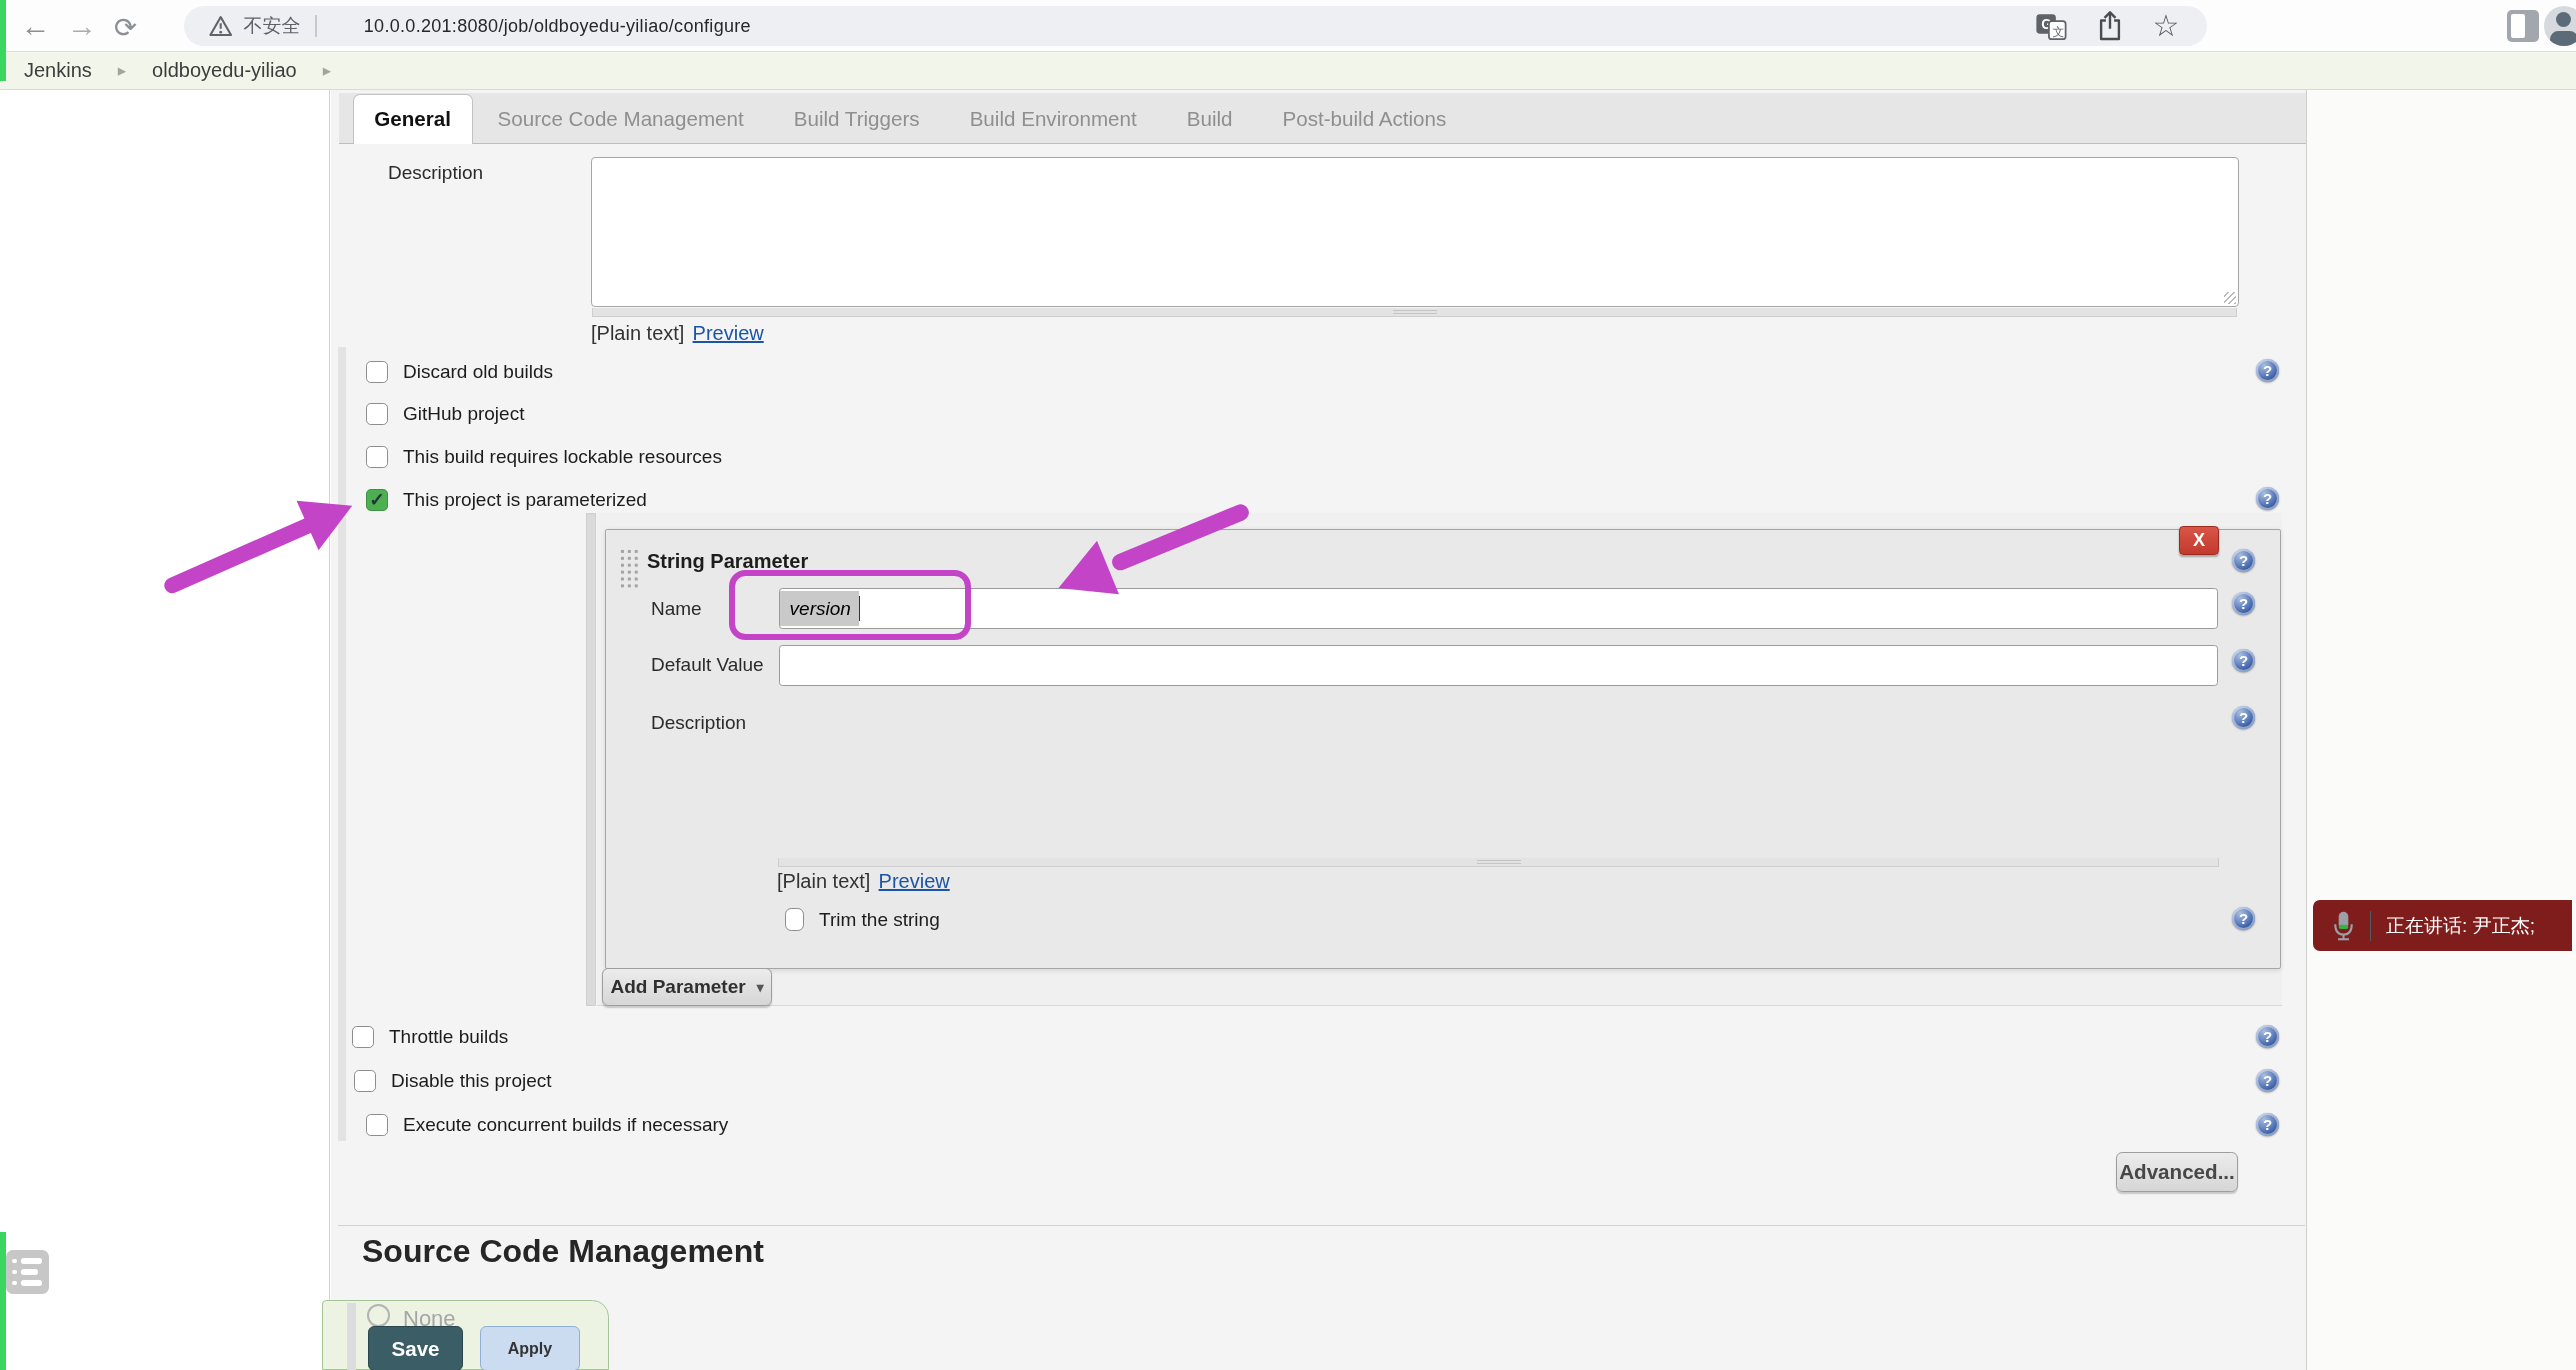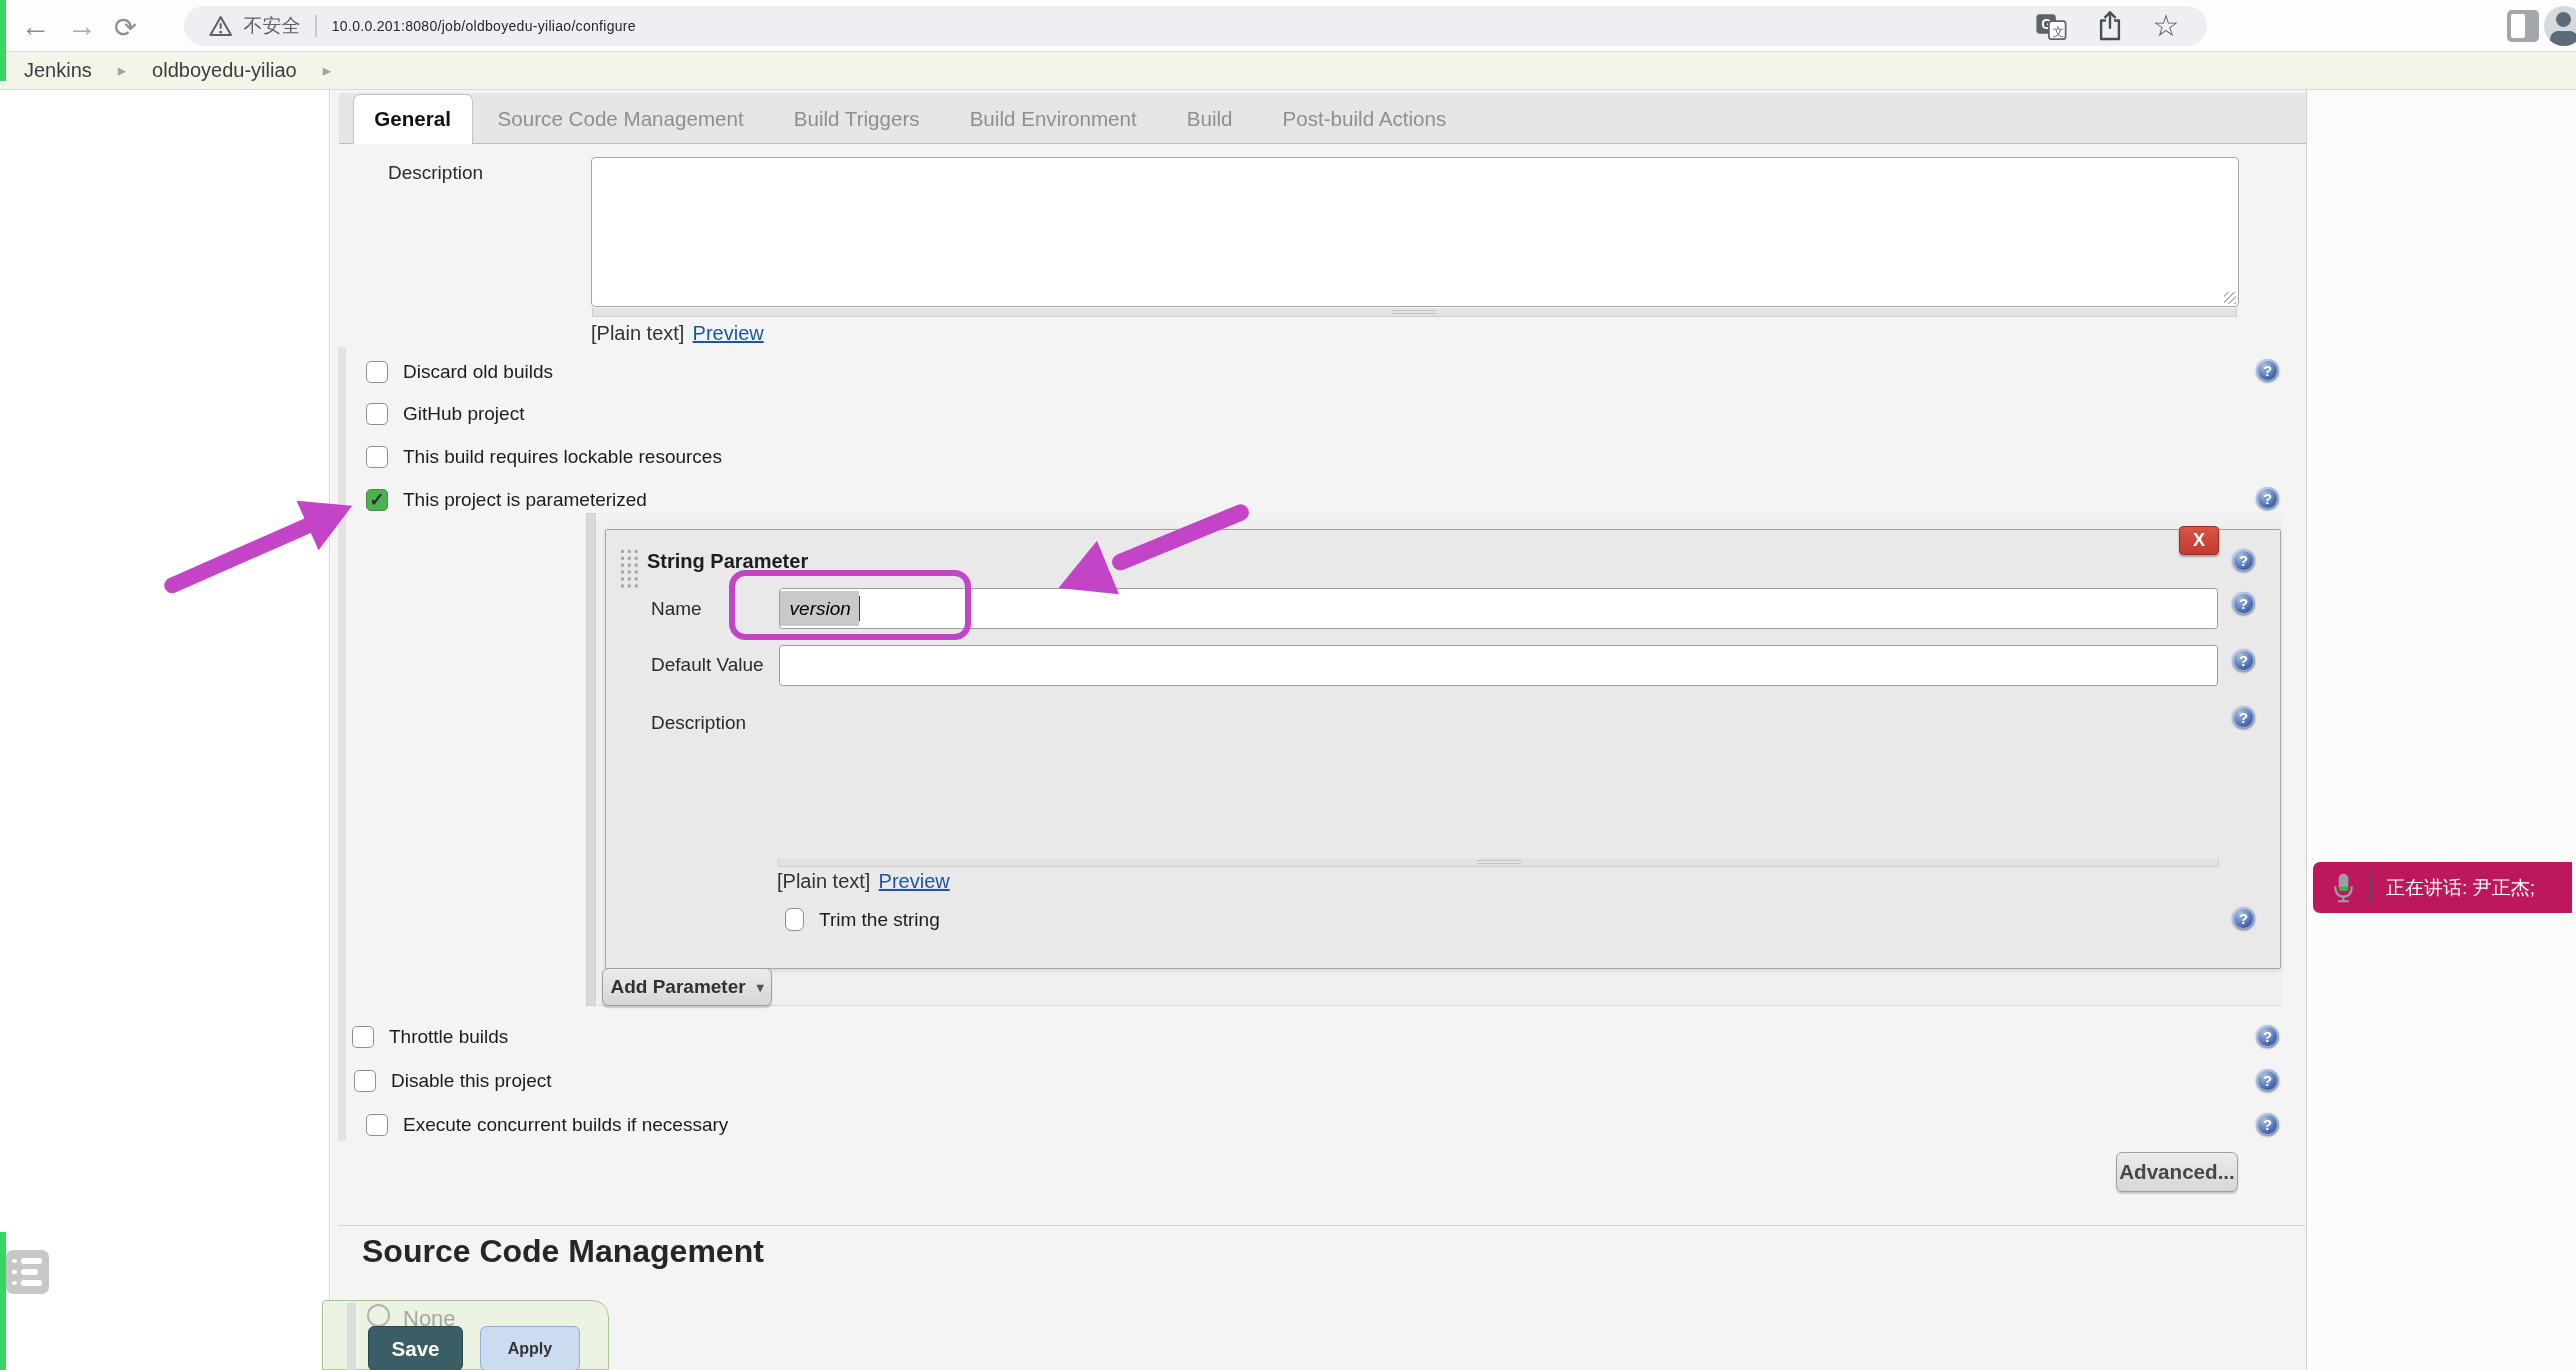"10.0.0.201:8080/job/oldboyedu-yiliao/con" .url-text { font-size: 14px -> 18px; margin-left: none -> 32px }
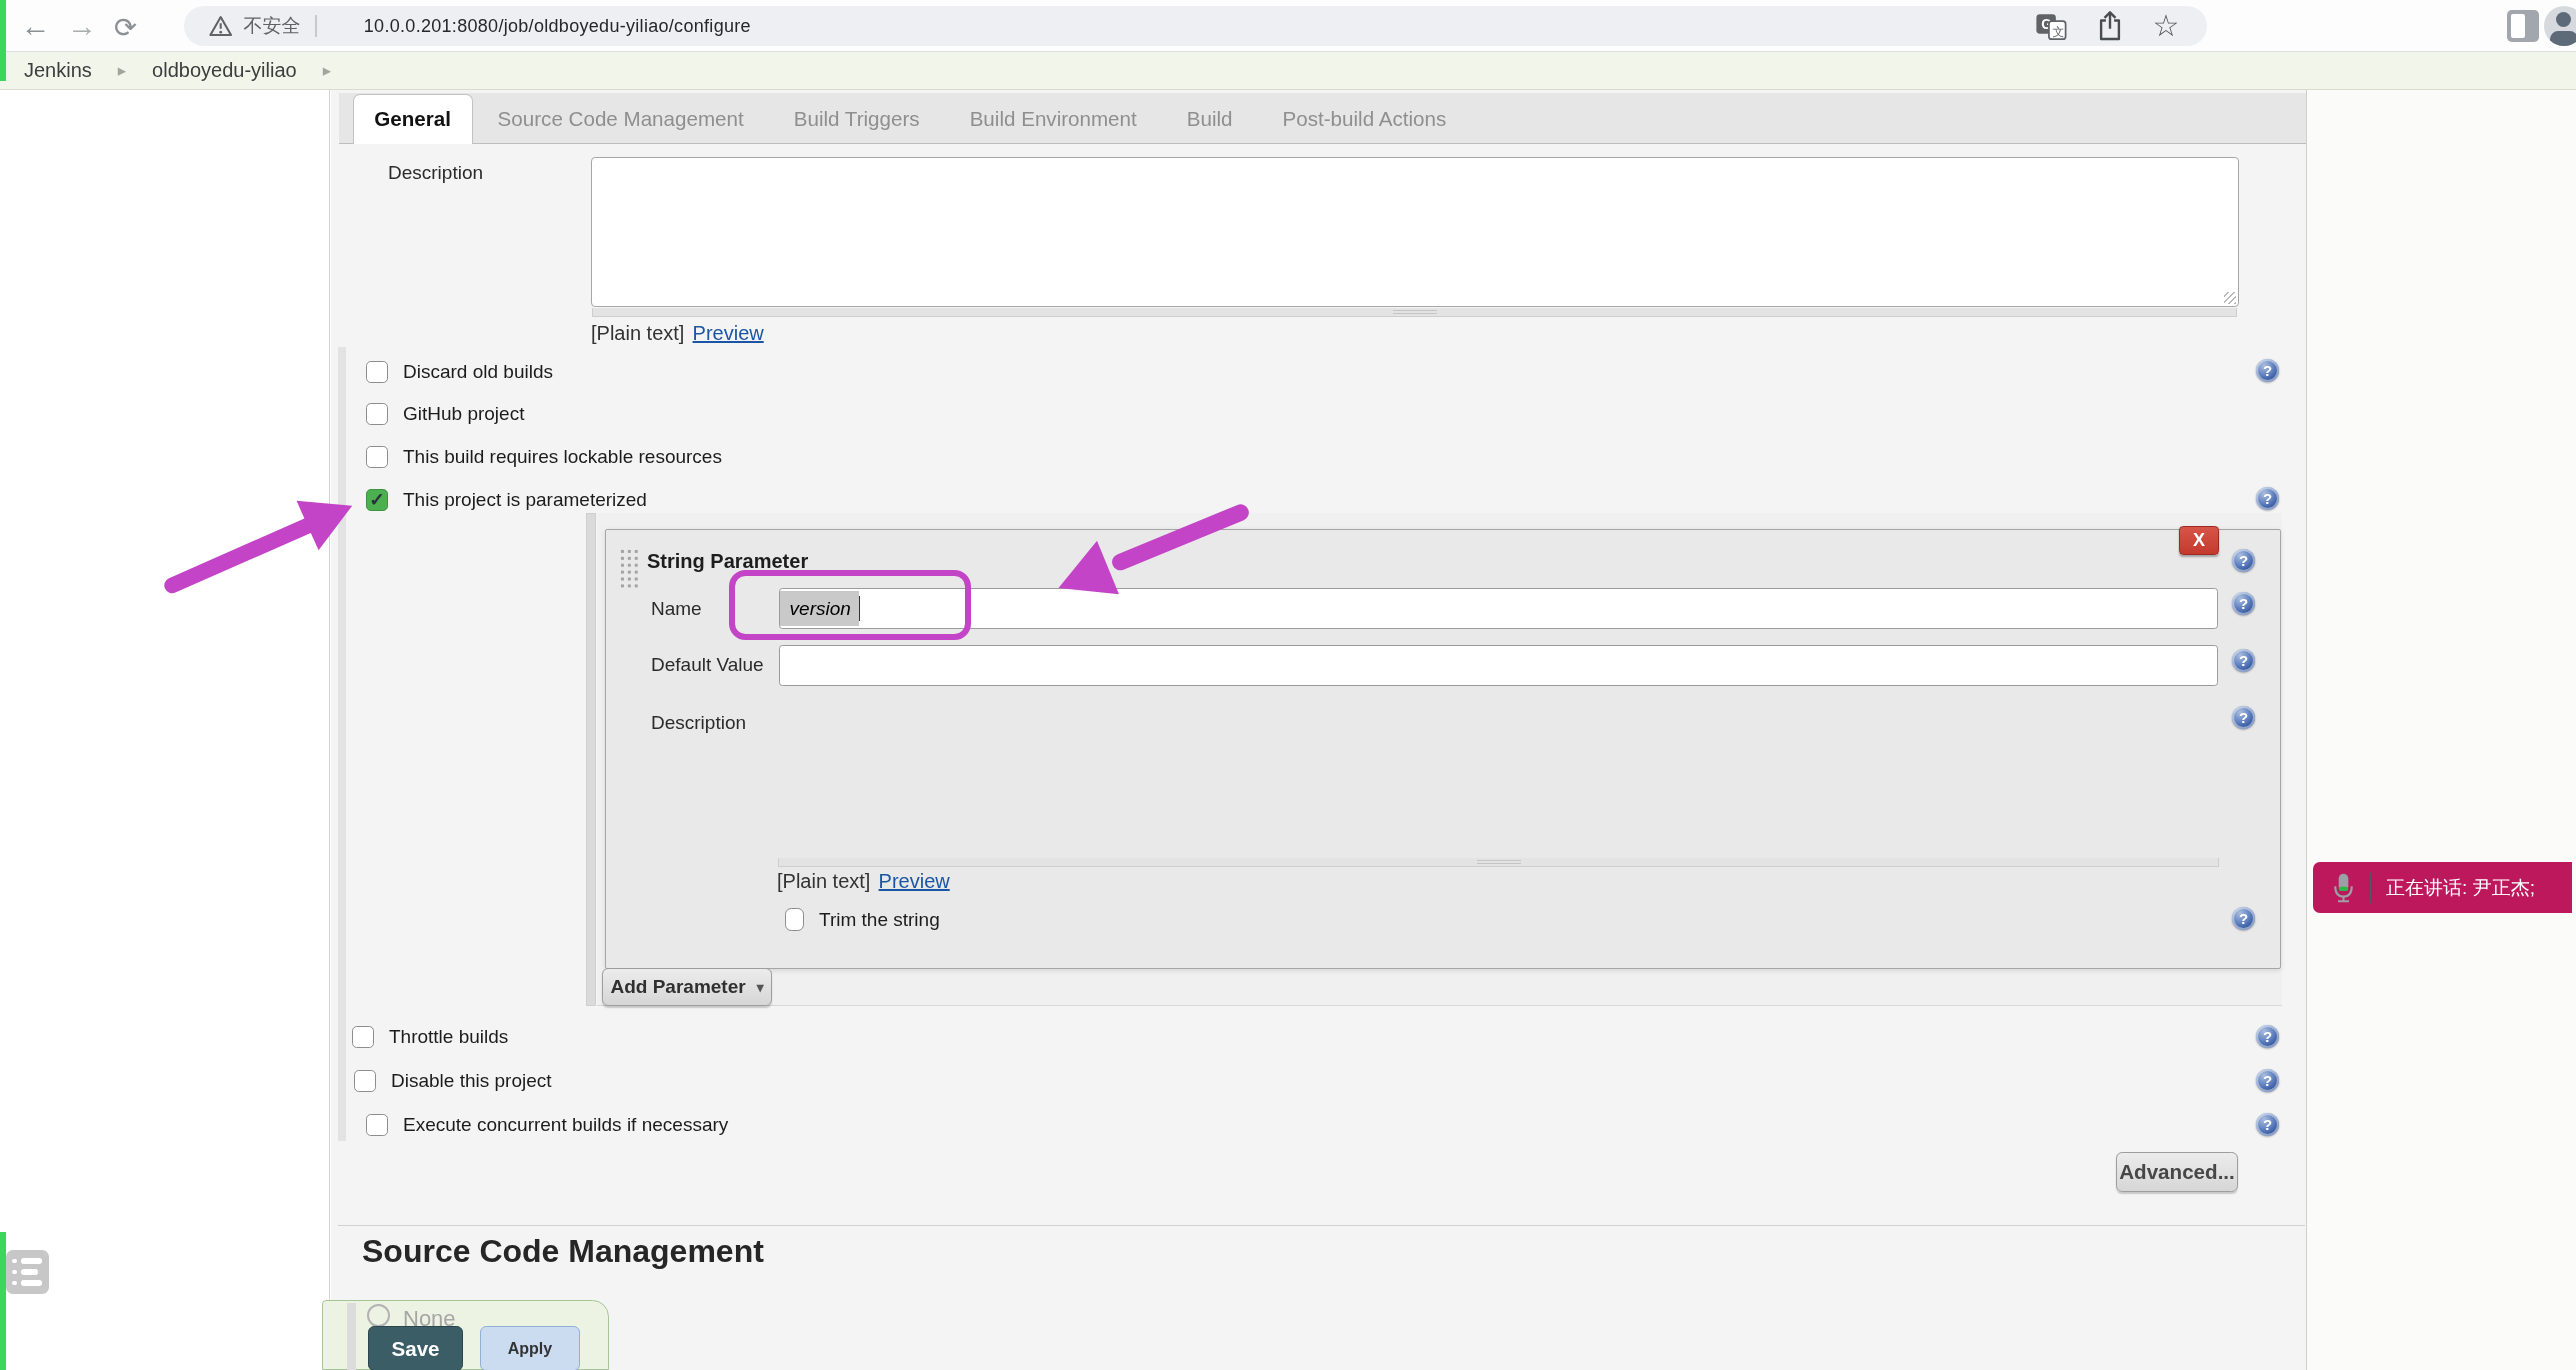"正在讲话: 尹正杰;" .tooltip { background: #be185d -> #7f1d1d; top: 862px -> 900px }
